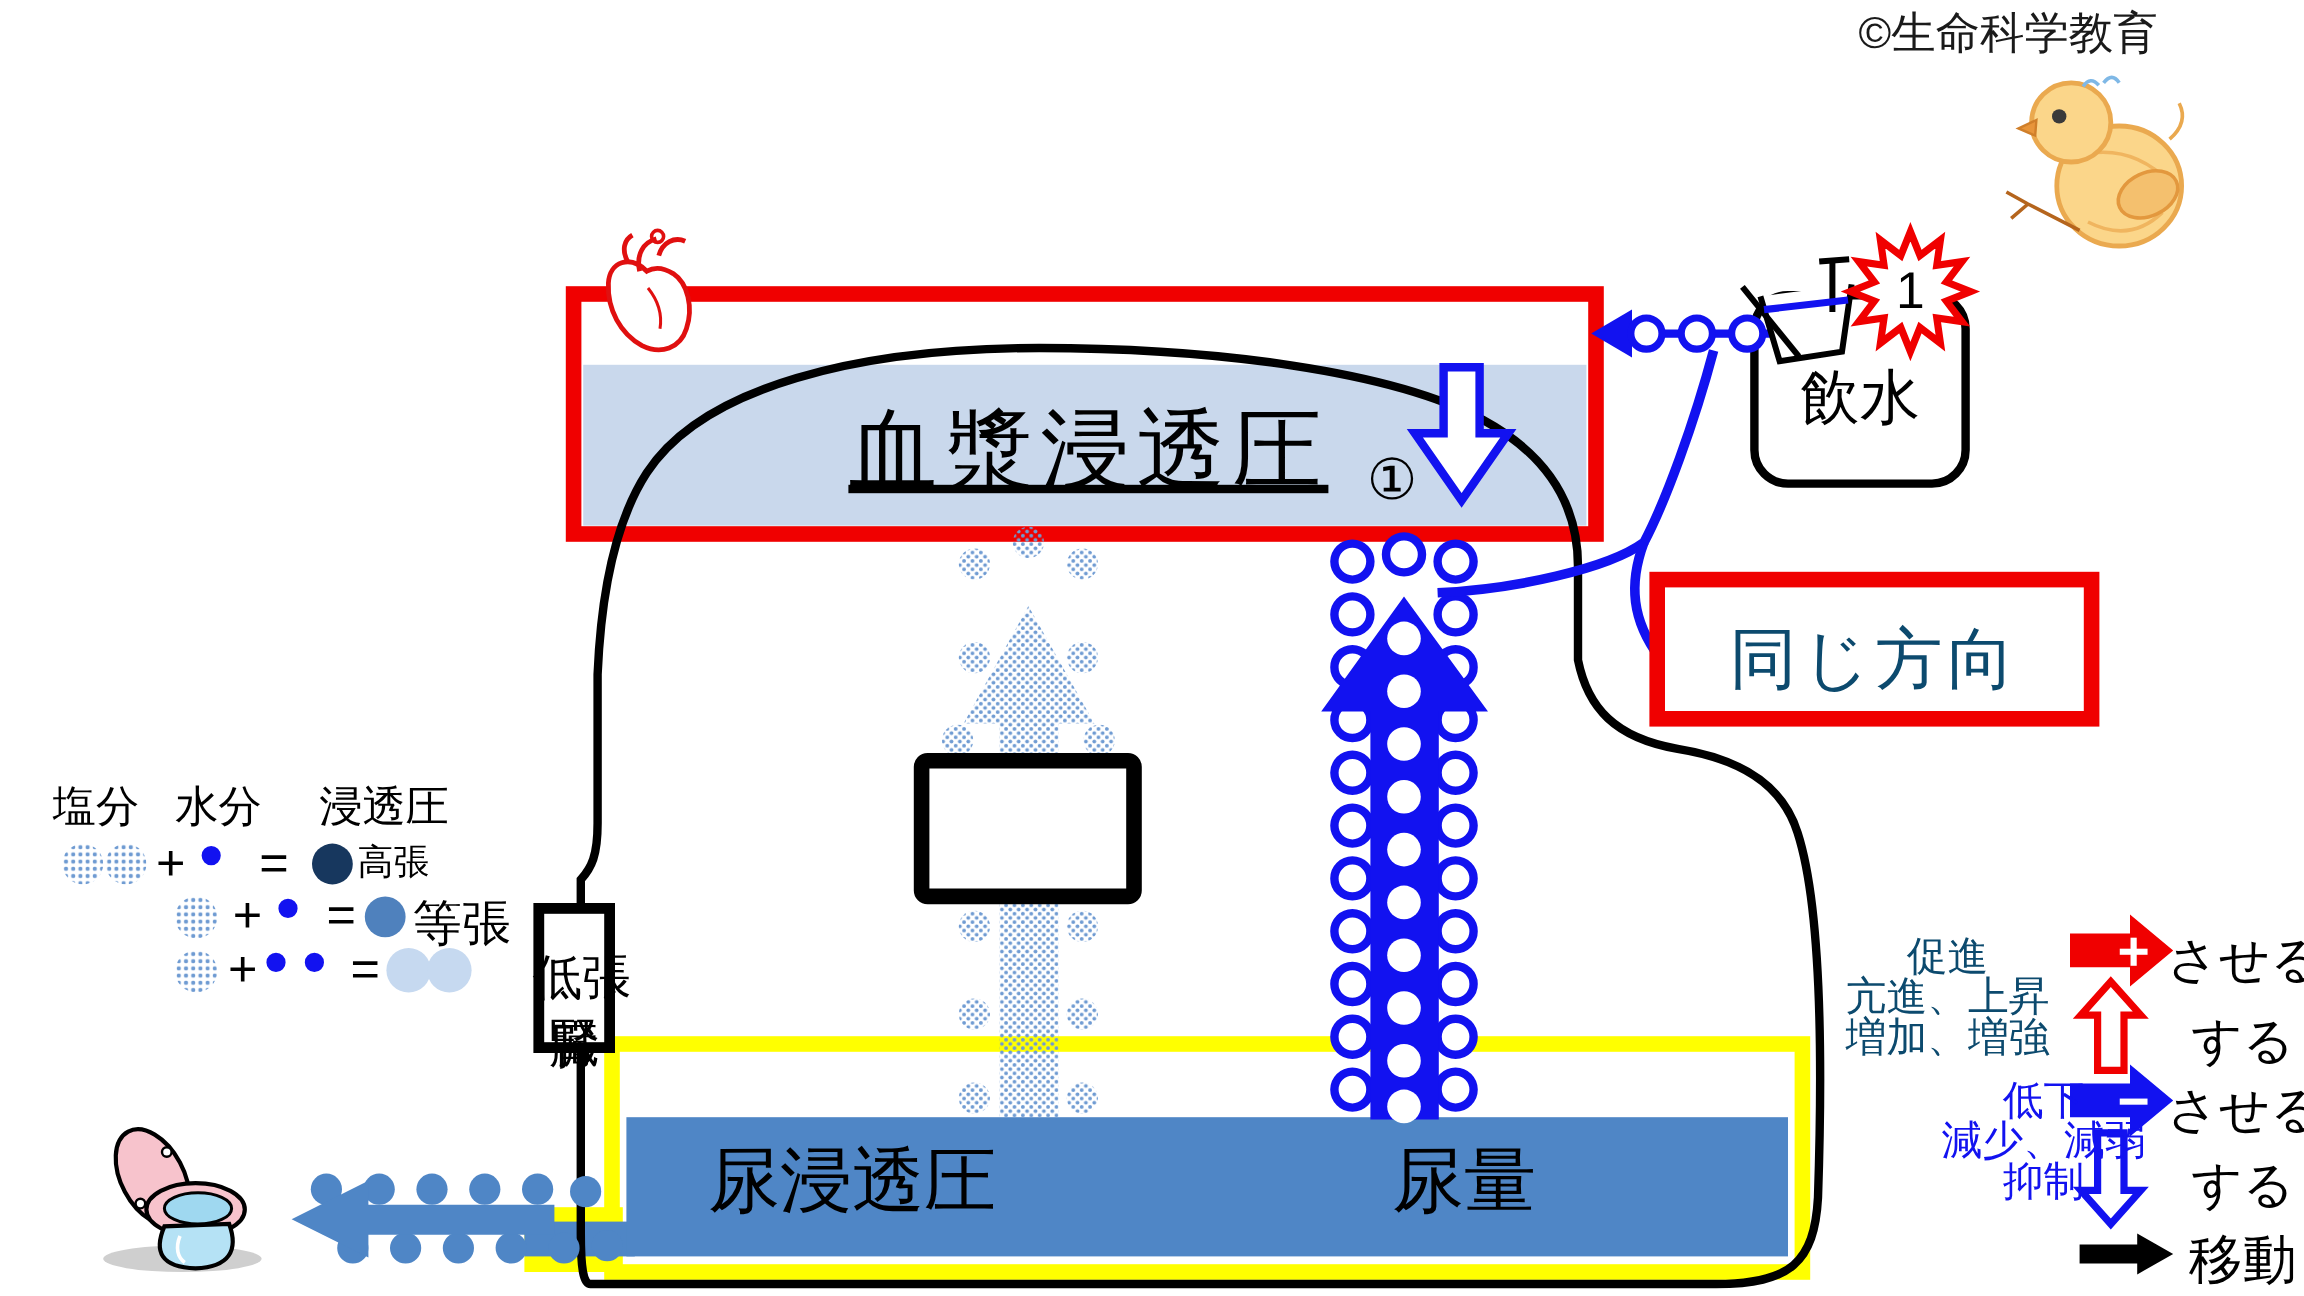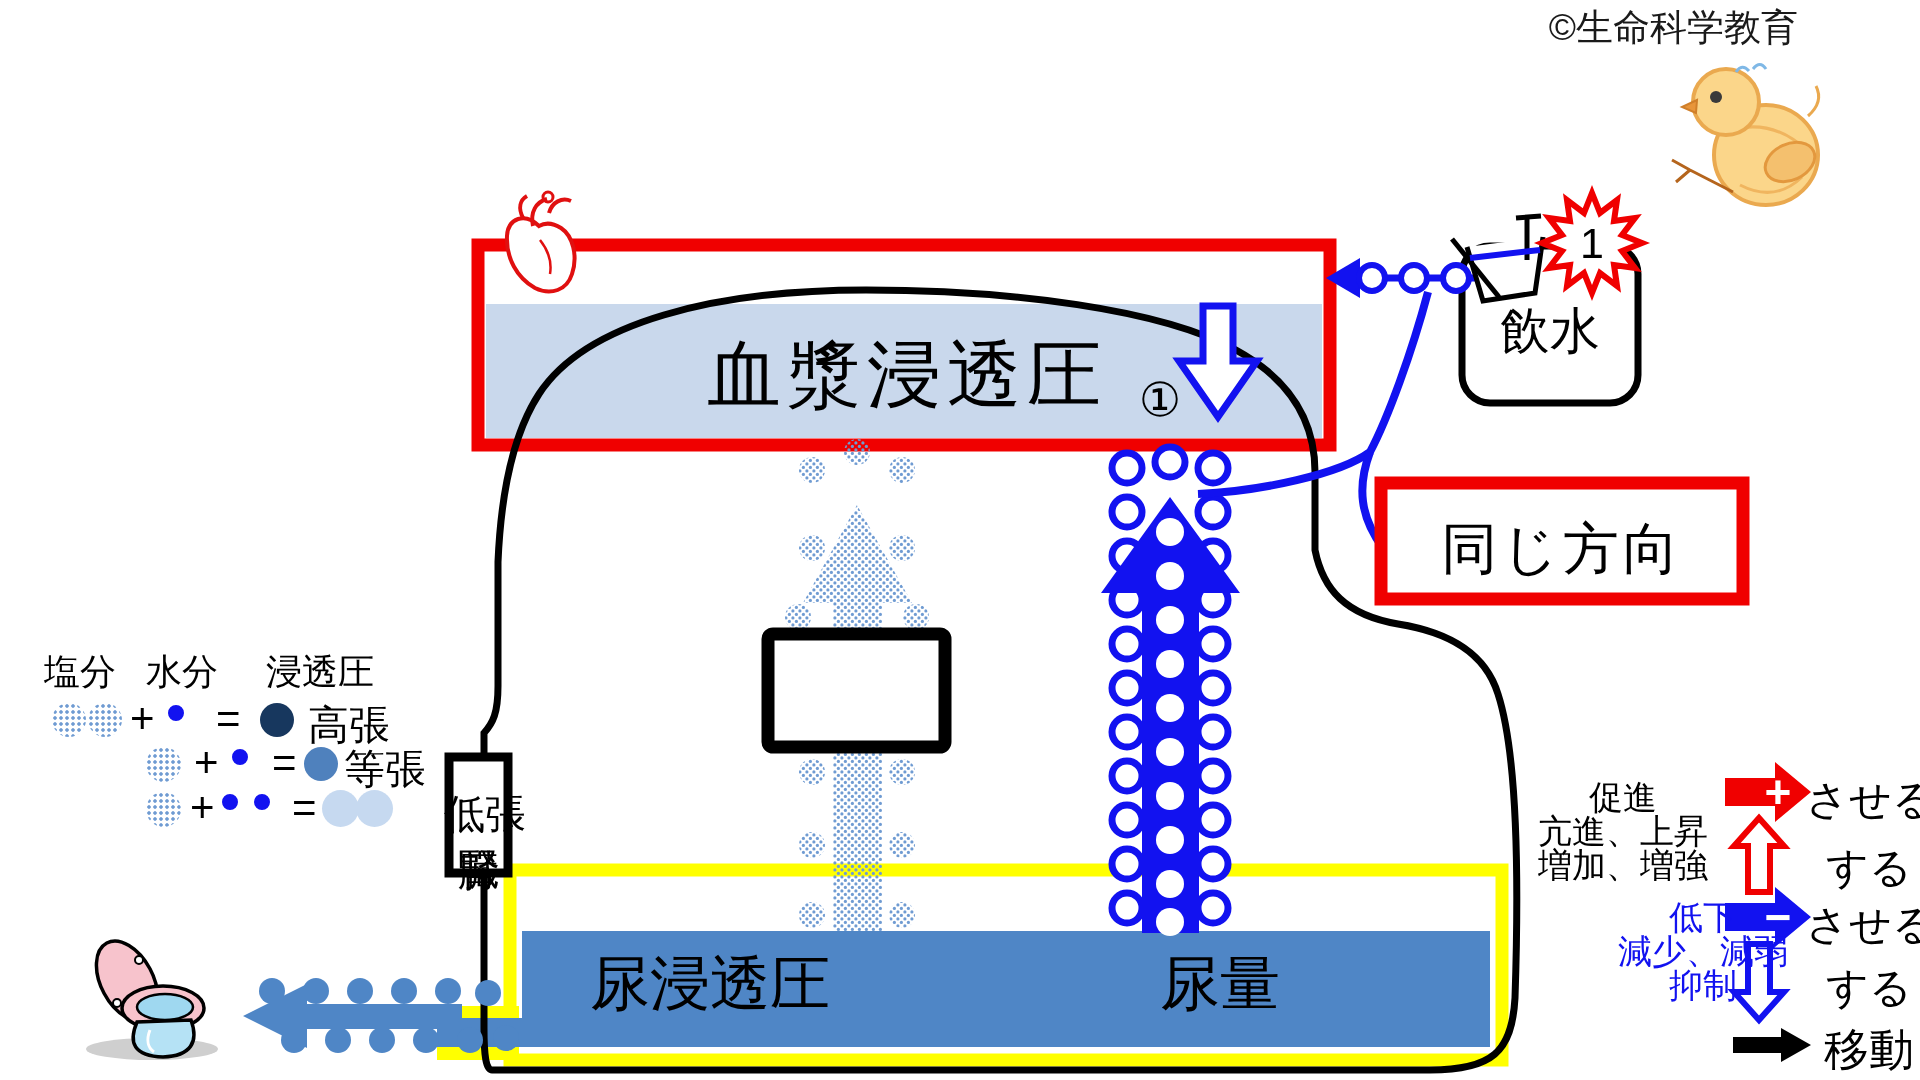"血漿浸透圧" div.t { text-decoration: none -> underline }
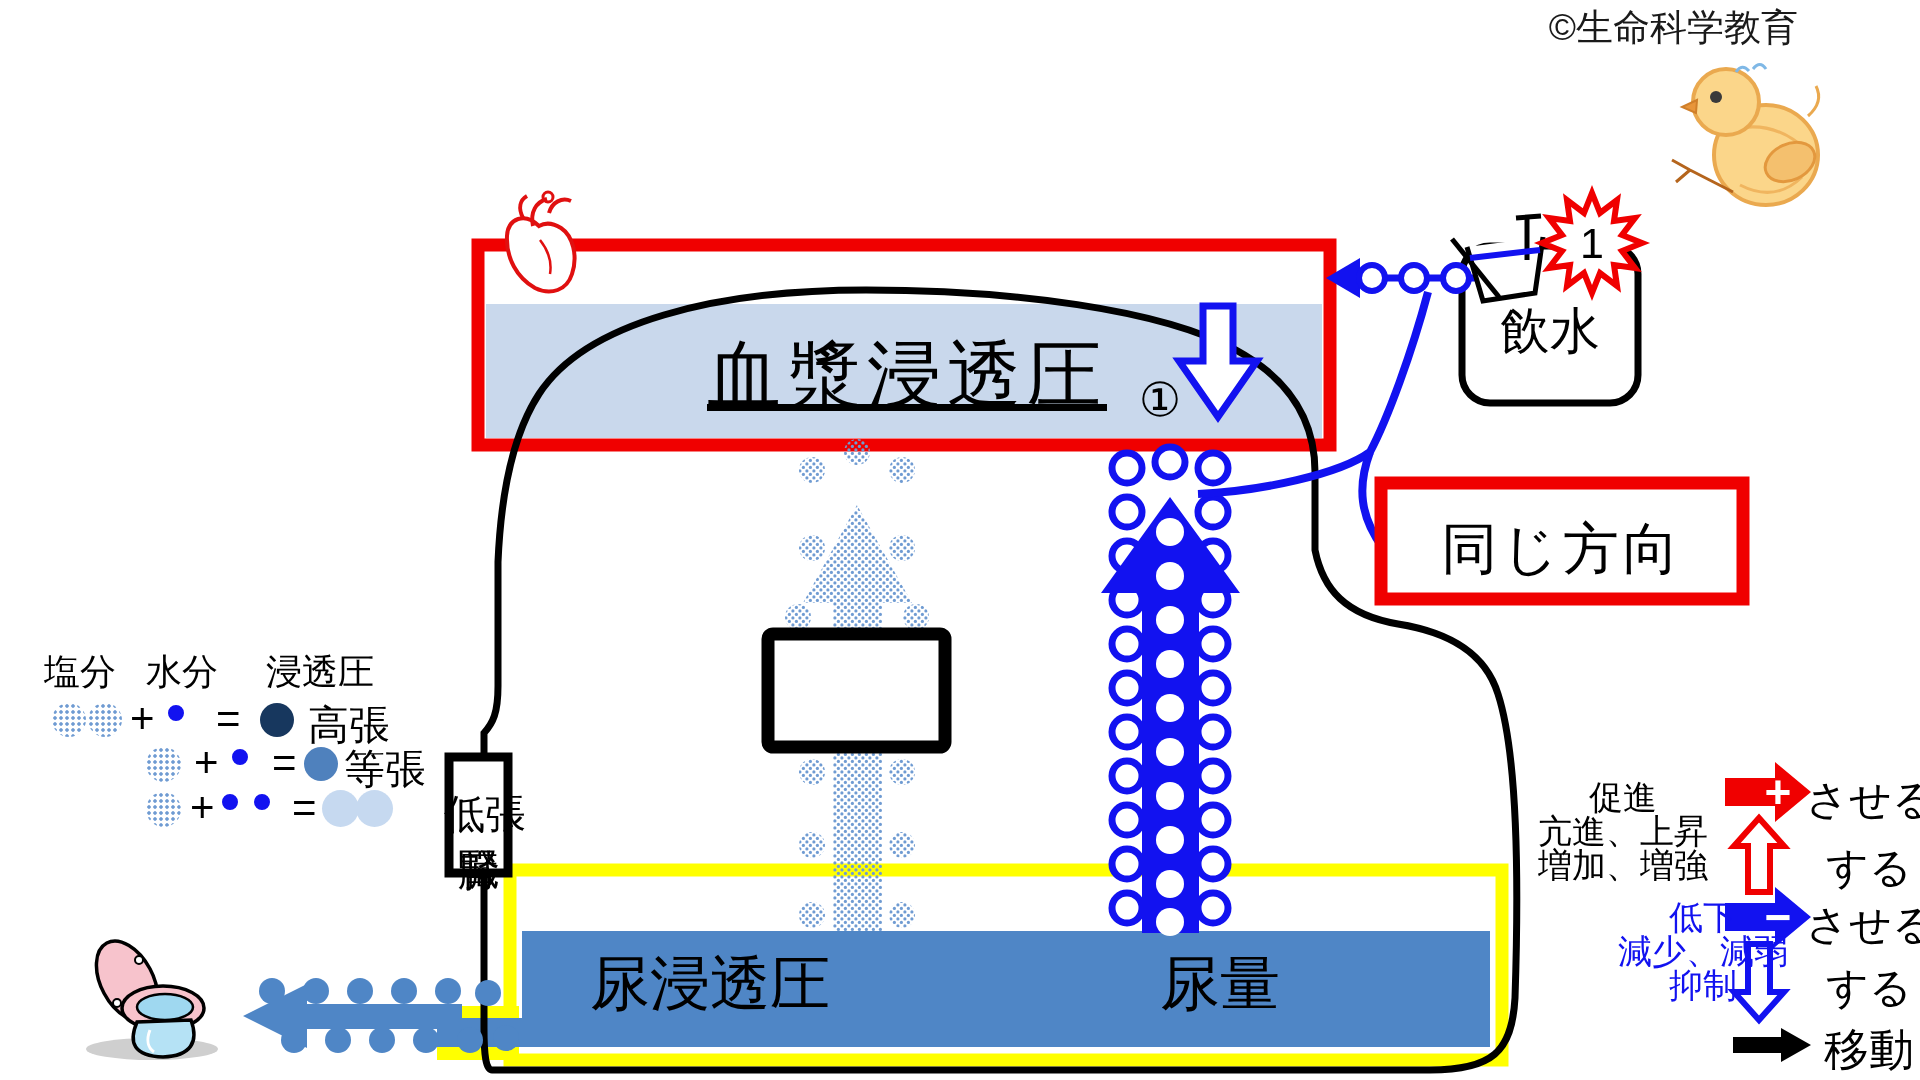"同じ方向" .red { color: #000000 -> #0c4a6e }
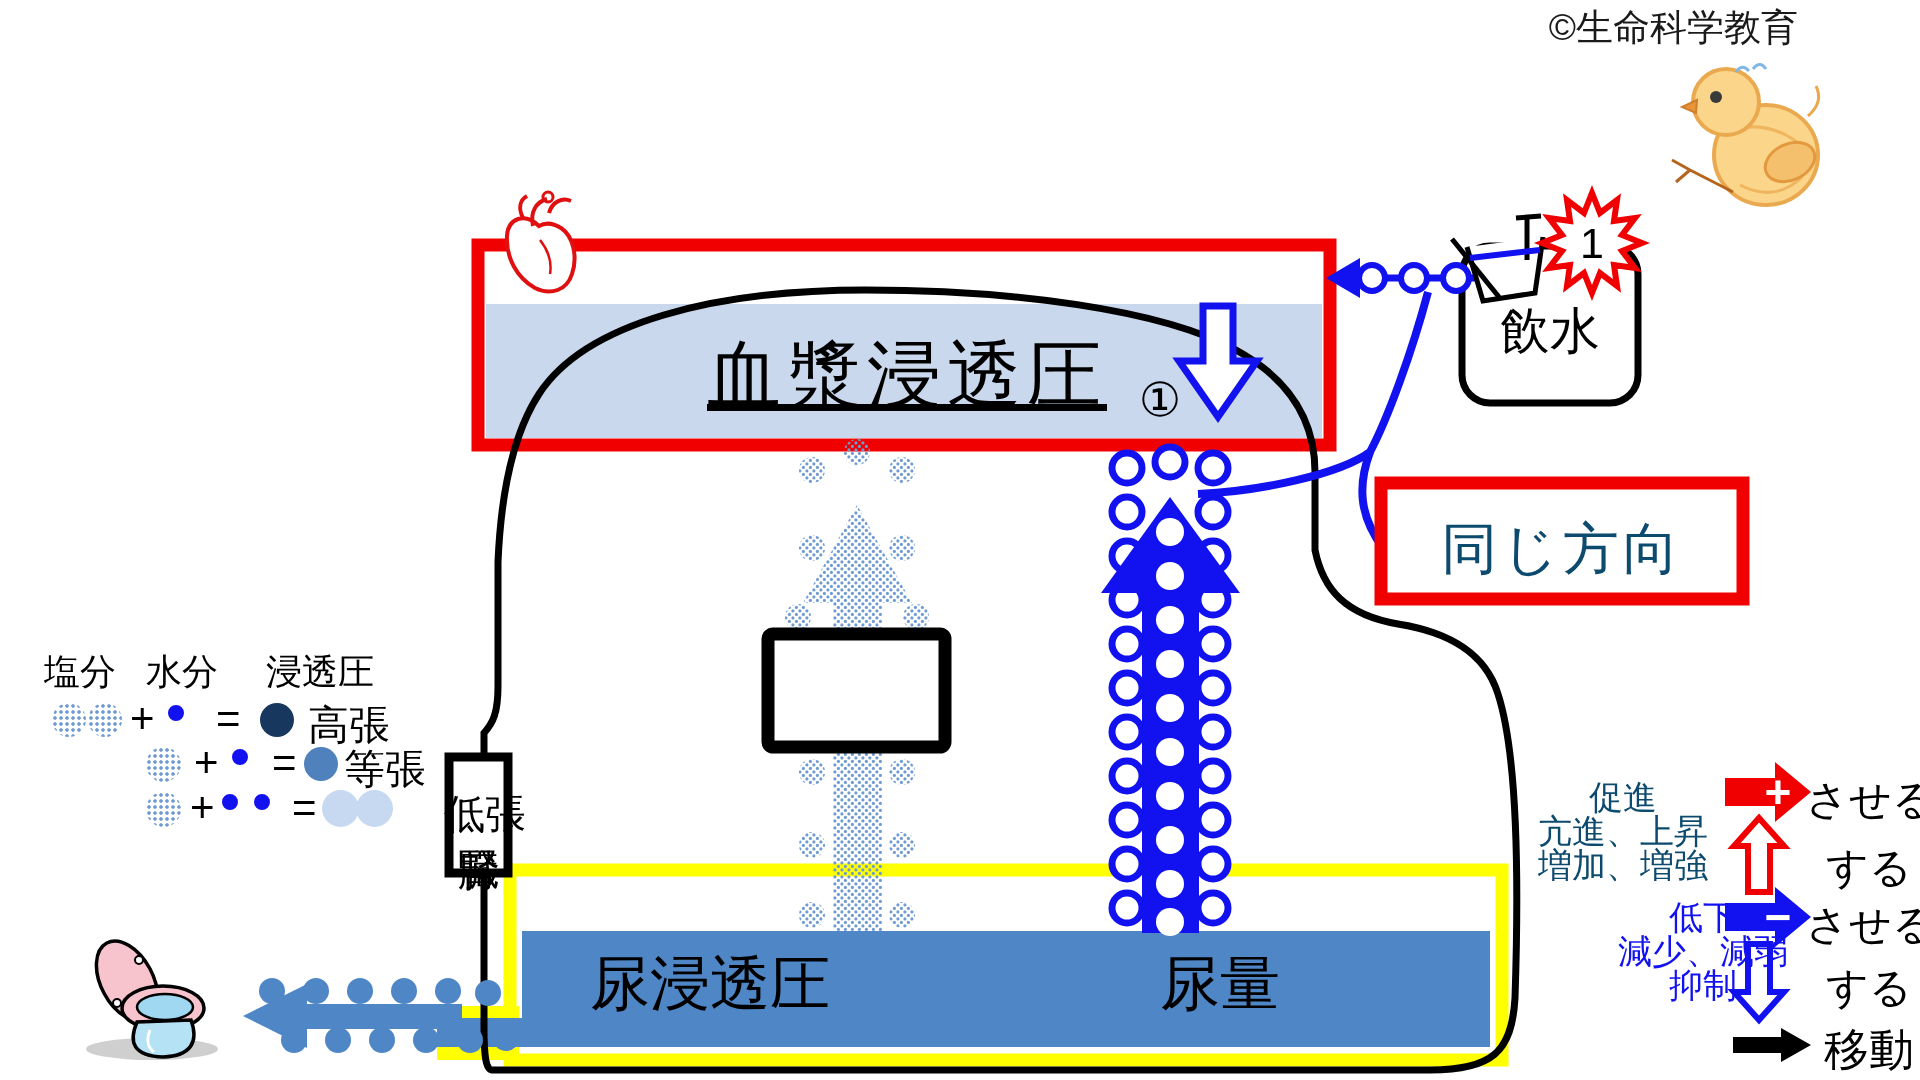"高張" span.t { font-size: 41px -> 30px; left: 308px -> 298px }
